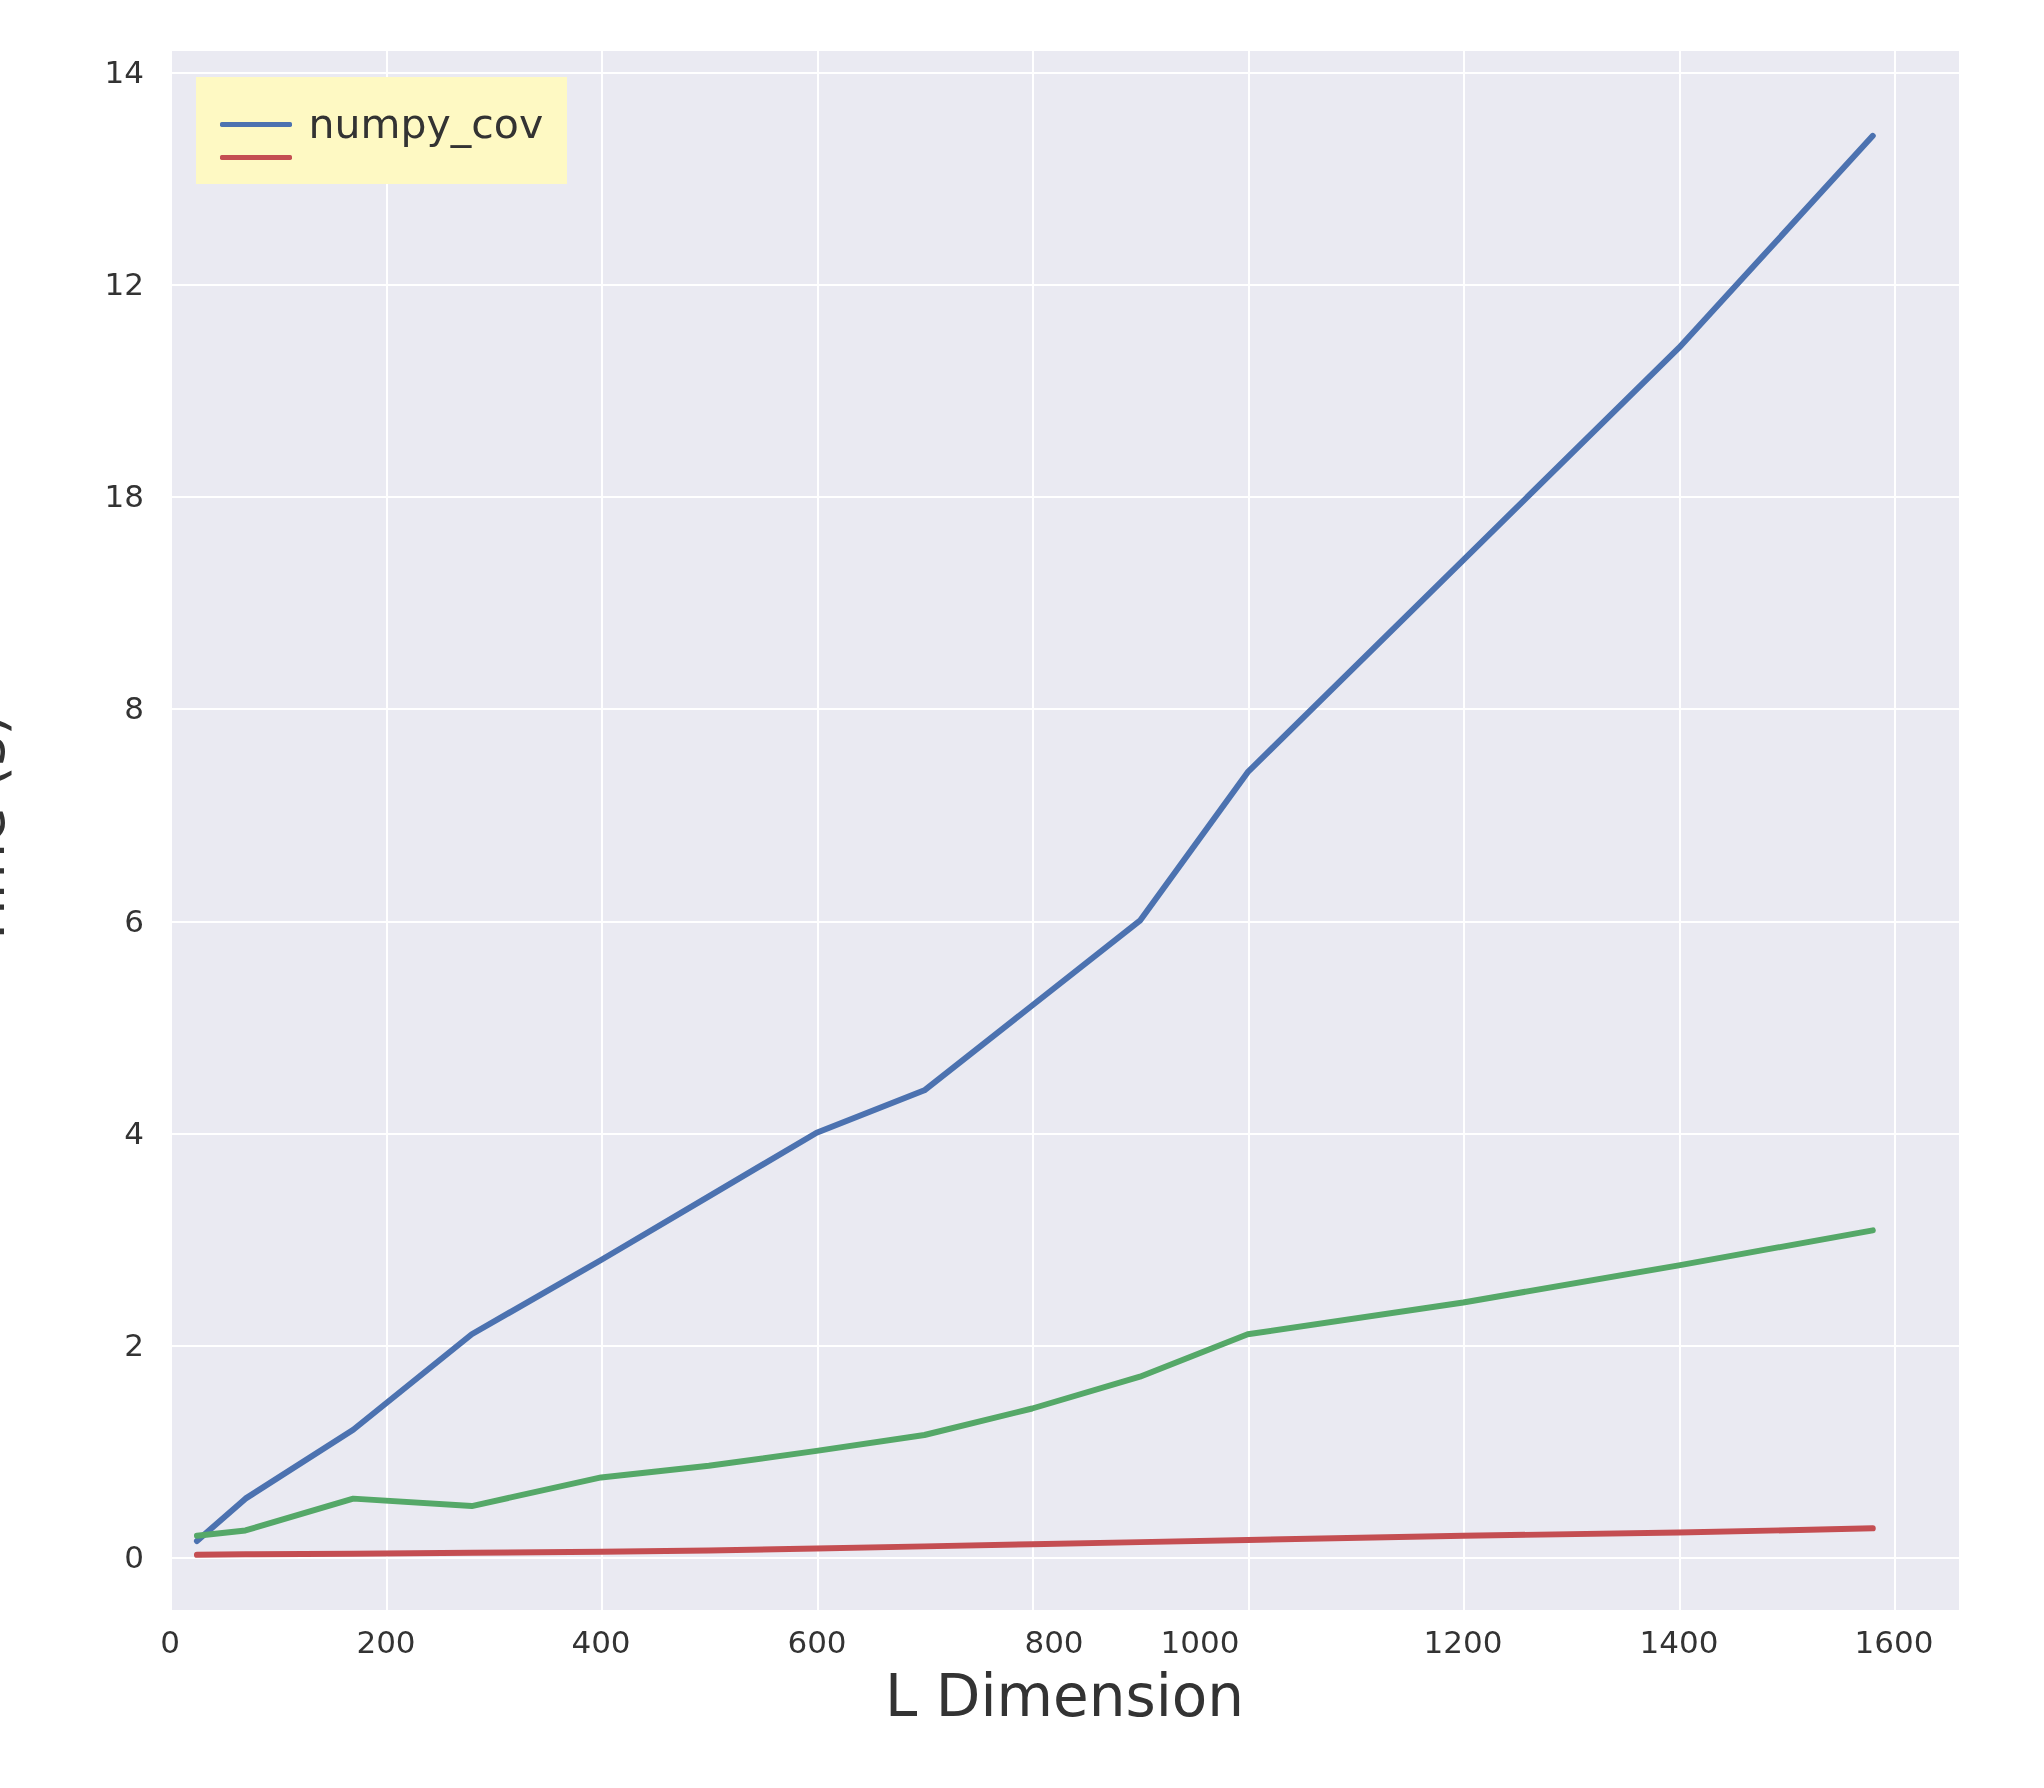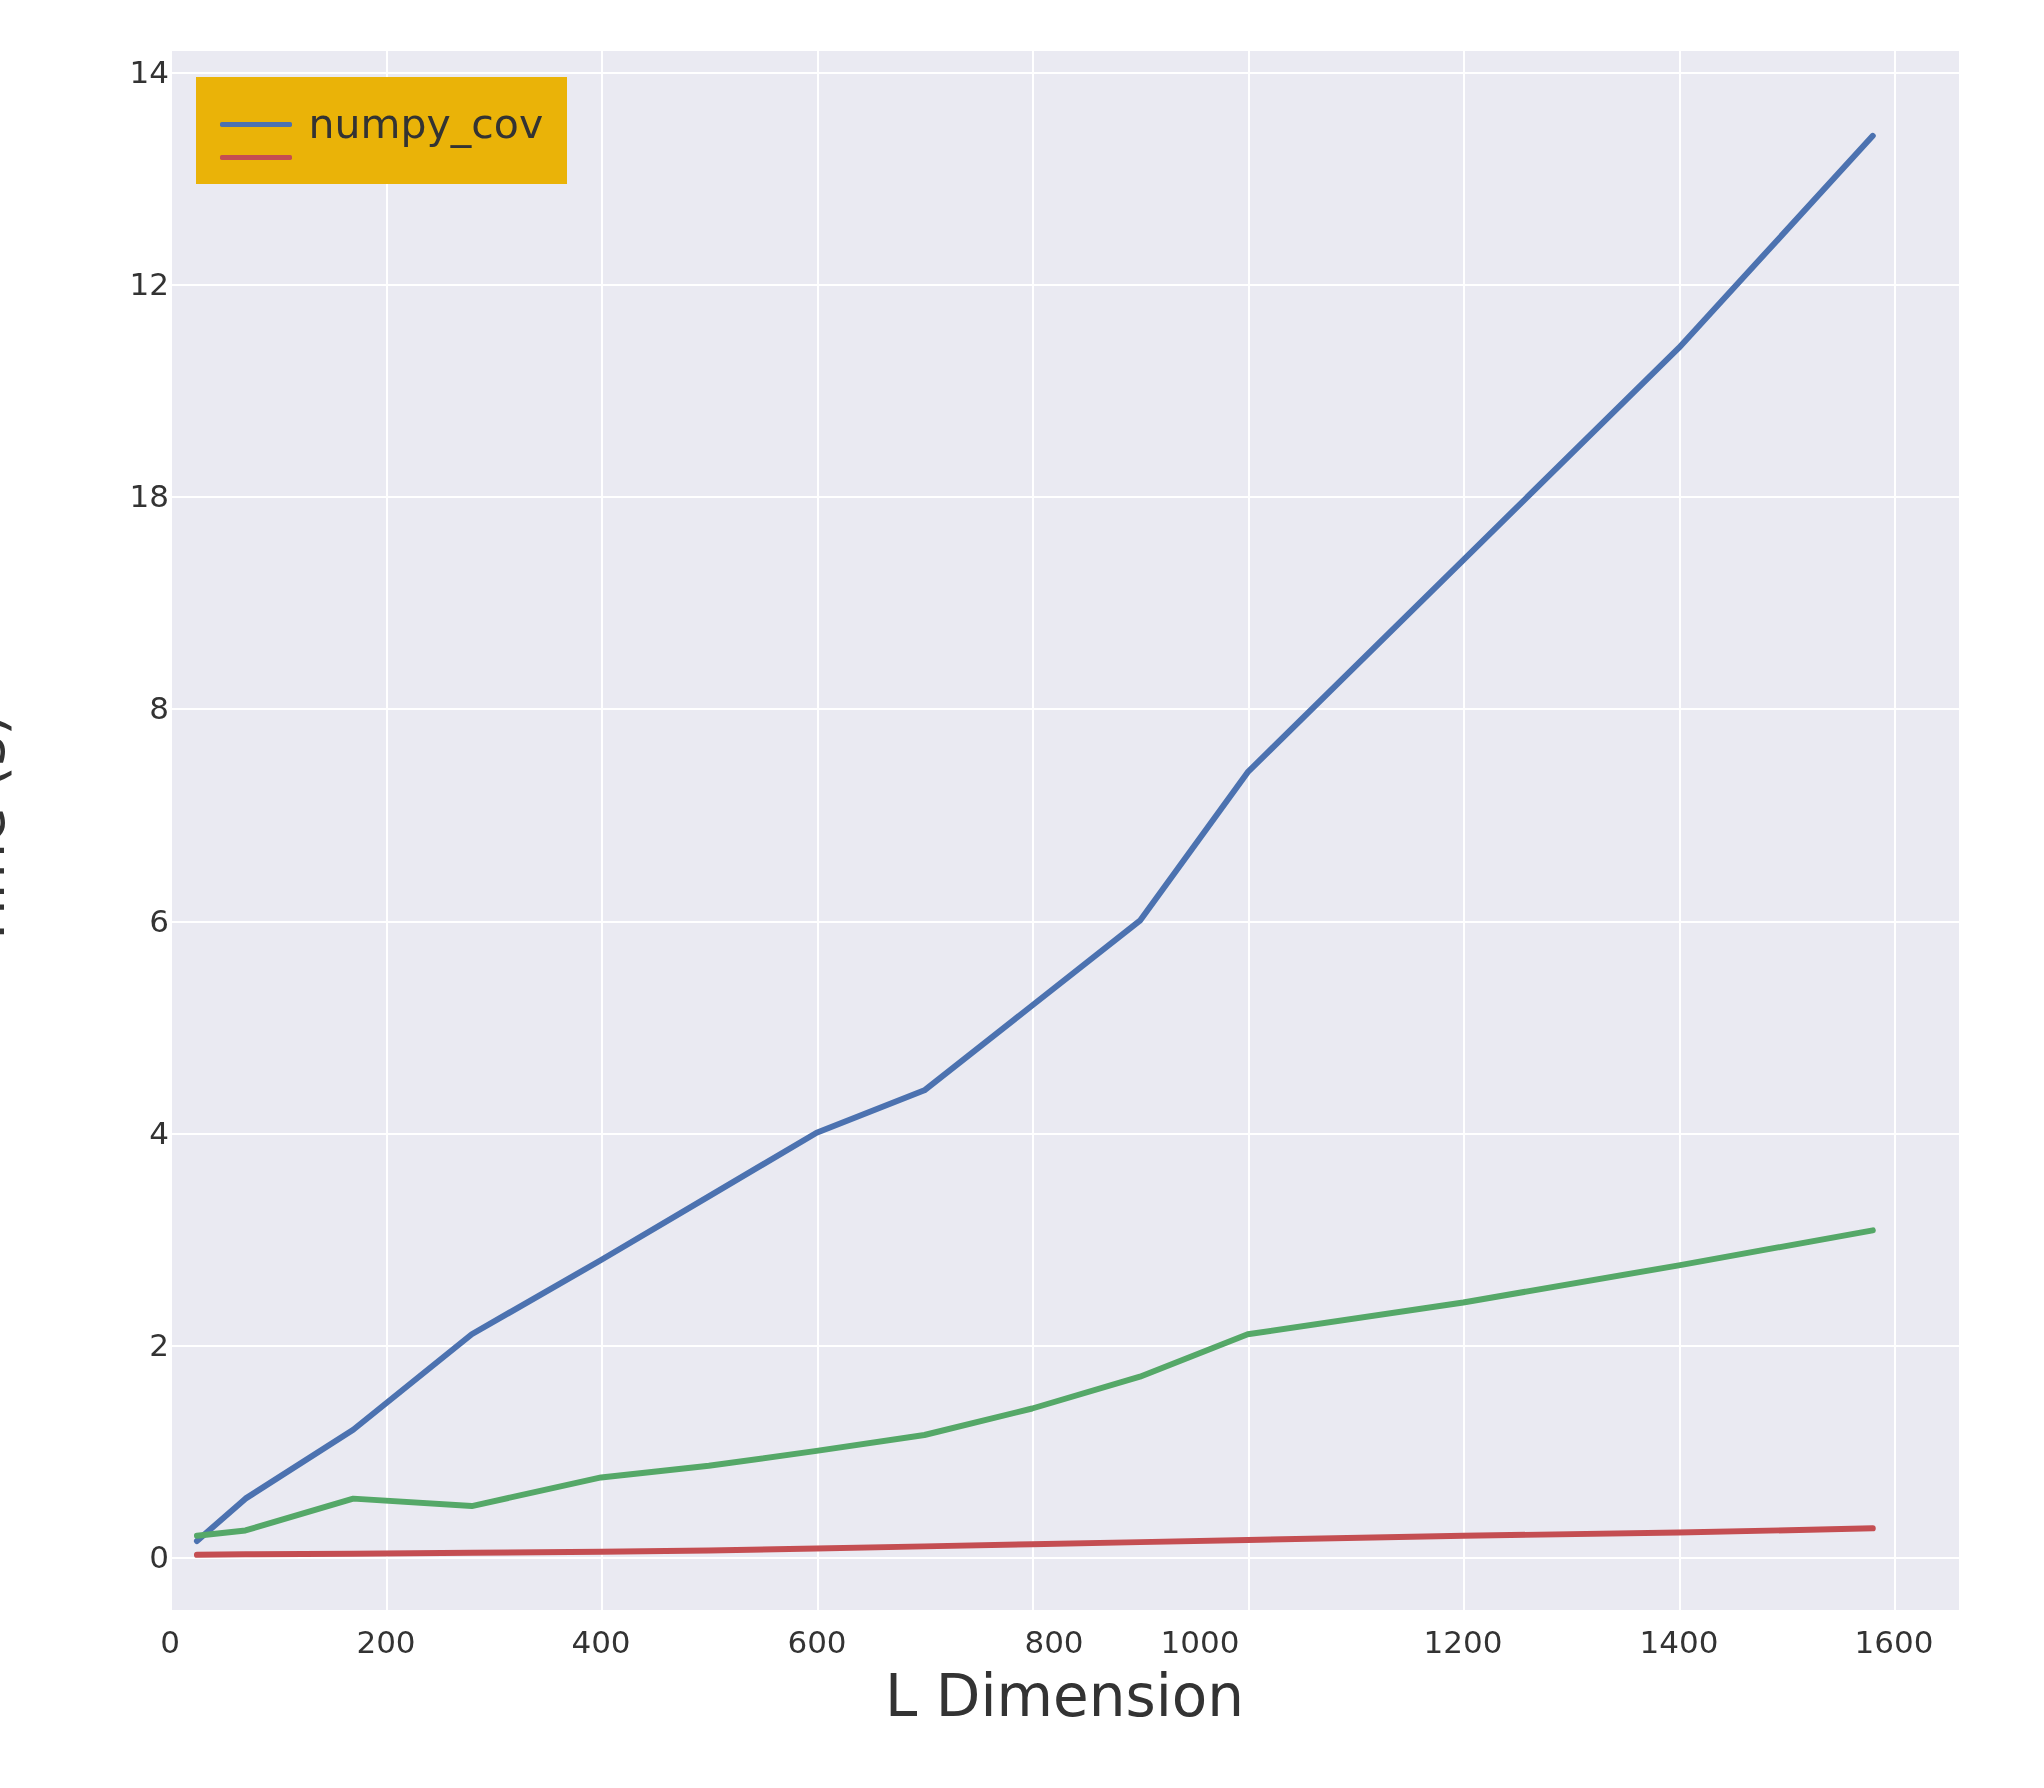"14" .tick-y { margin-right: 1px -> 26px }
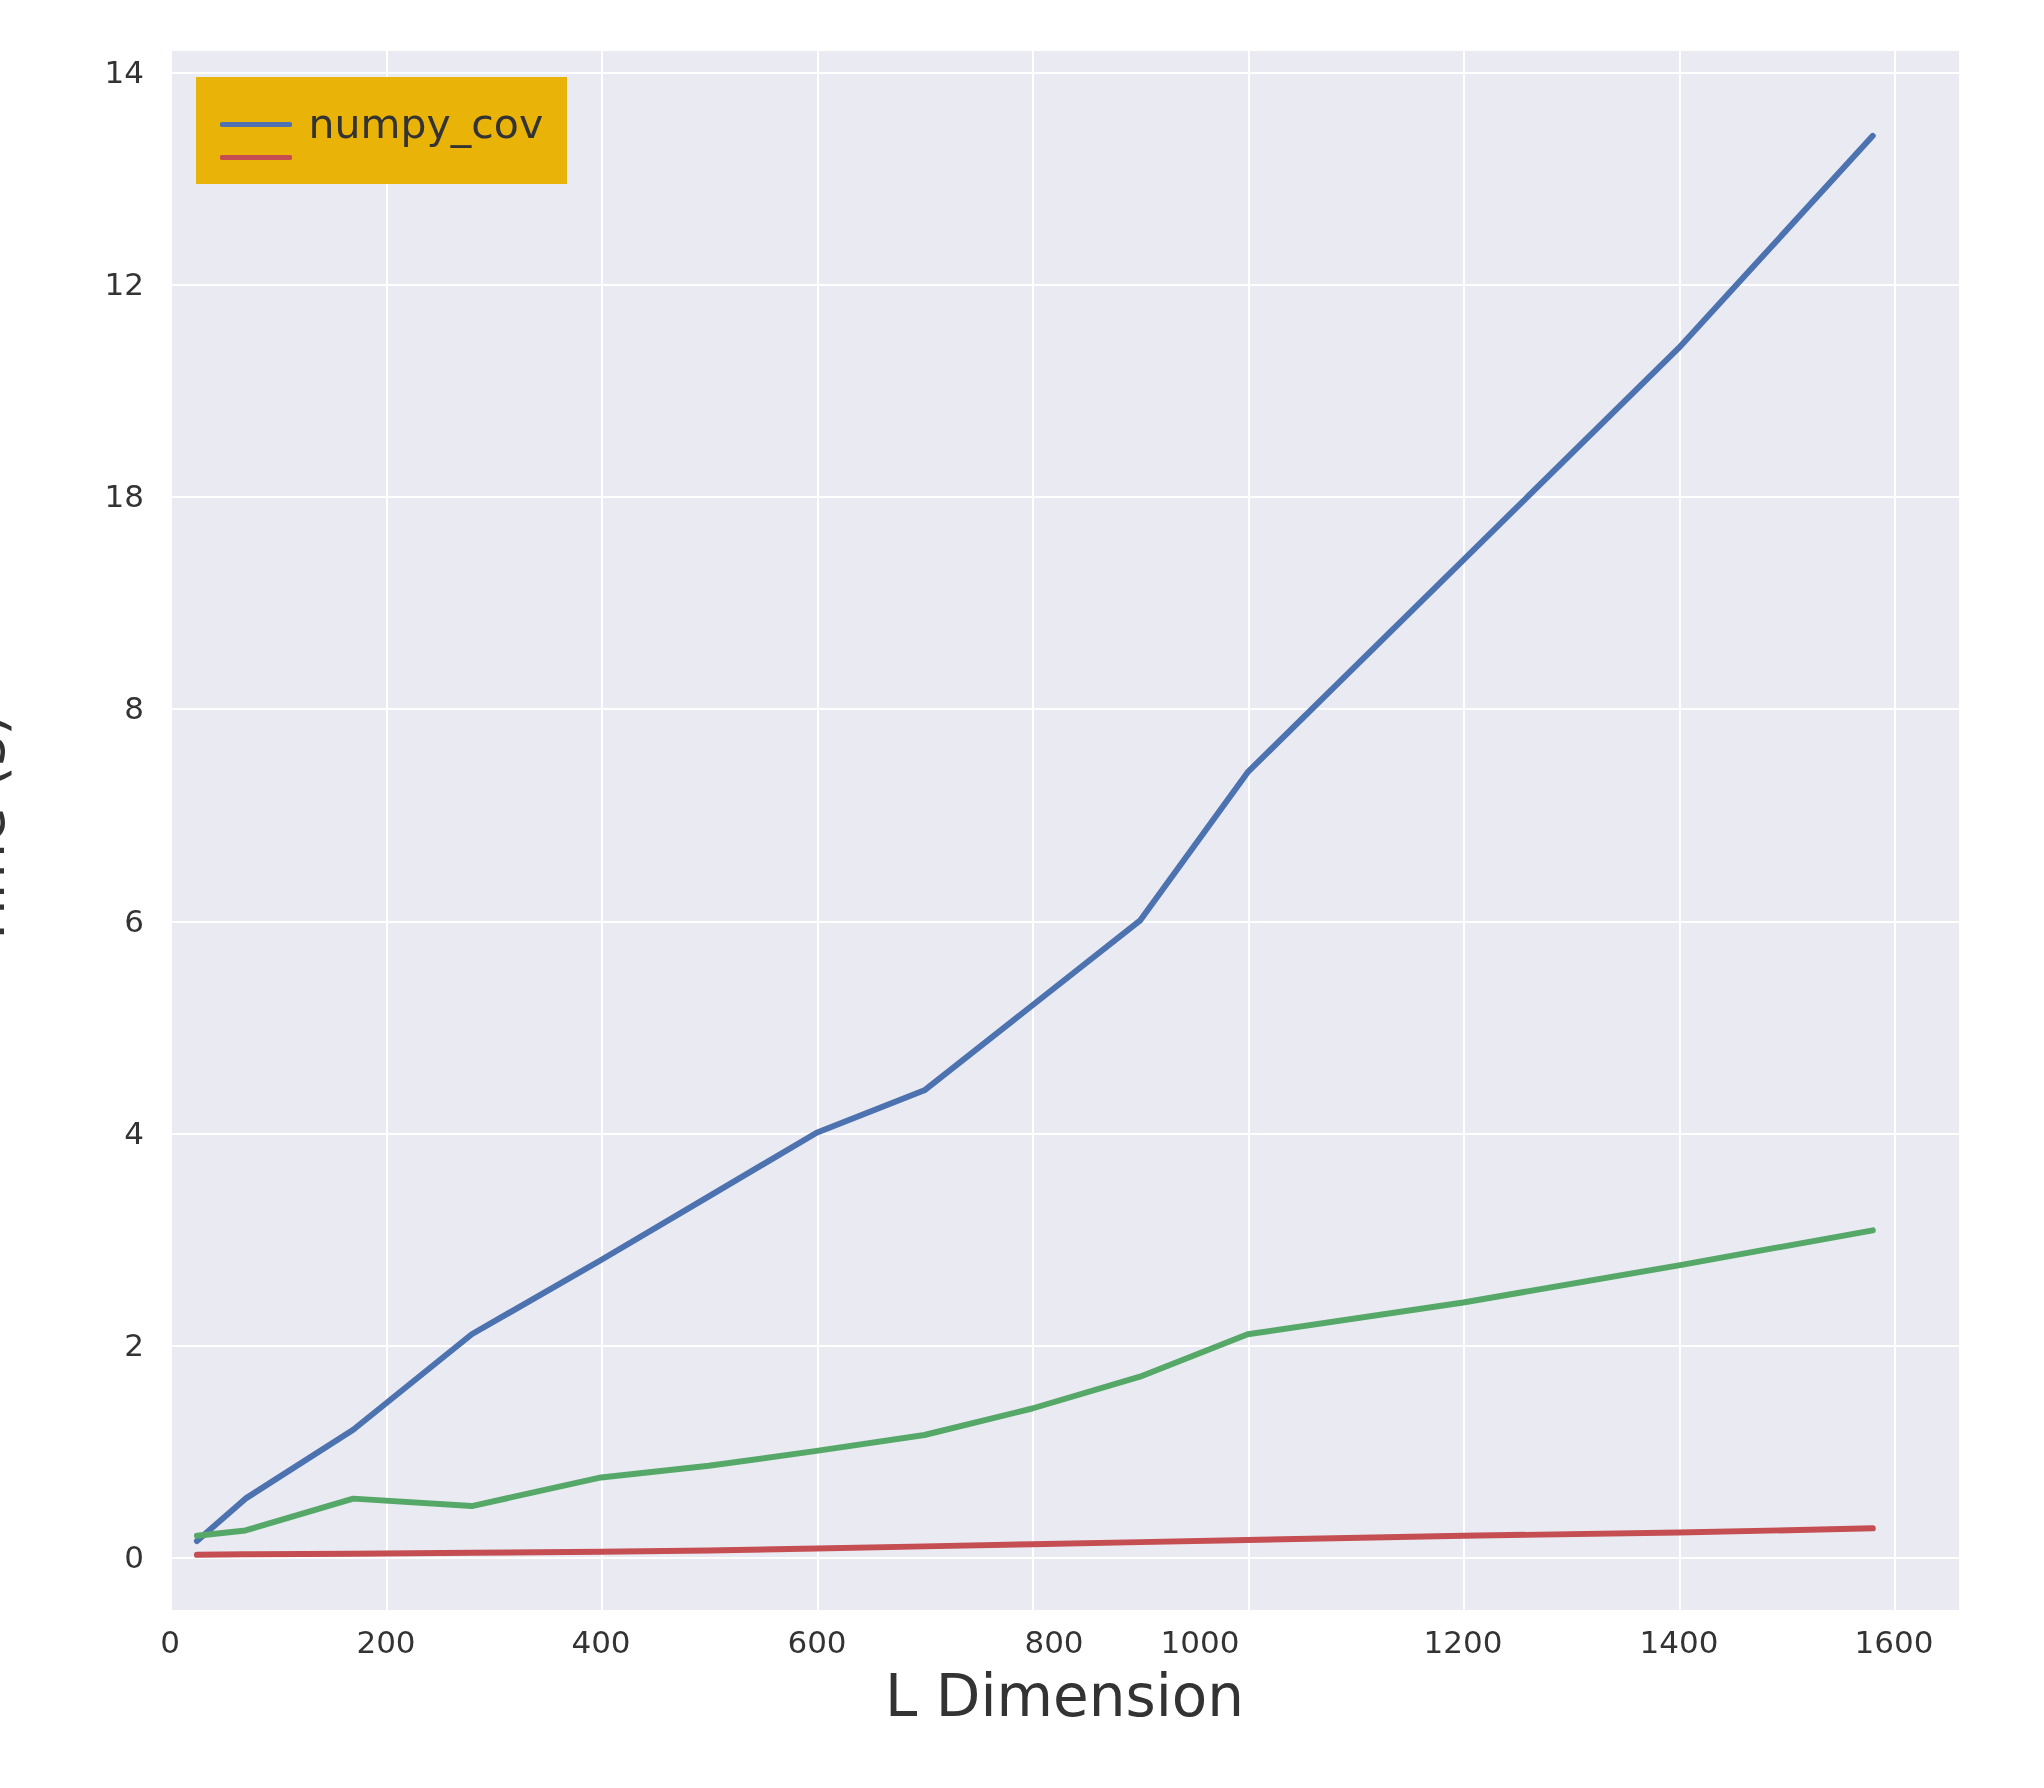"numpy_cov" .legend { background: #eab308 -> #fef9c3 }
